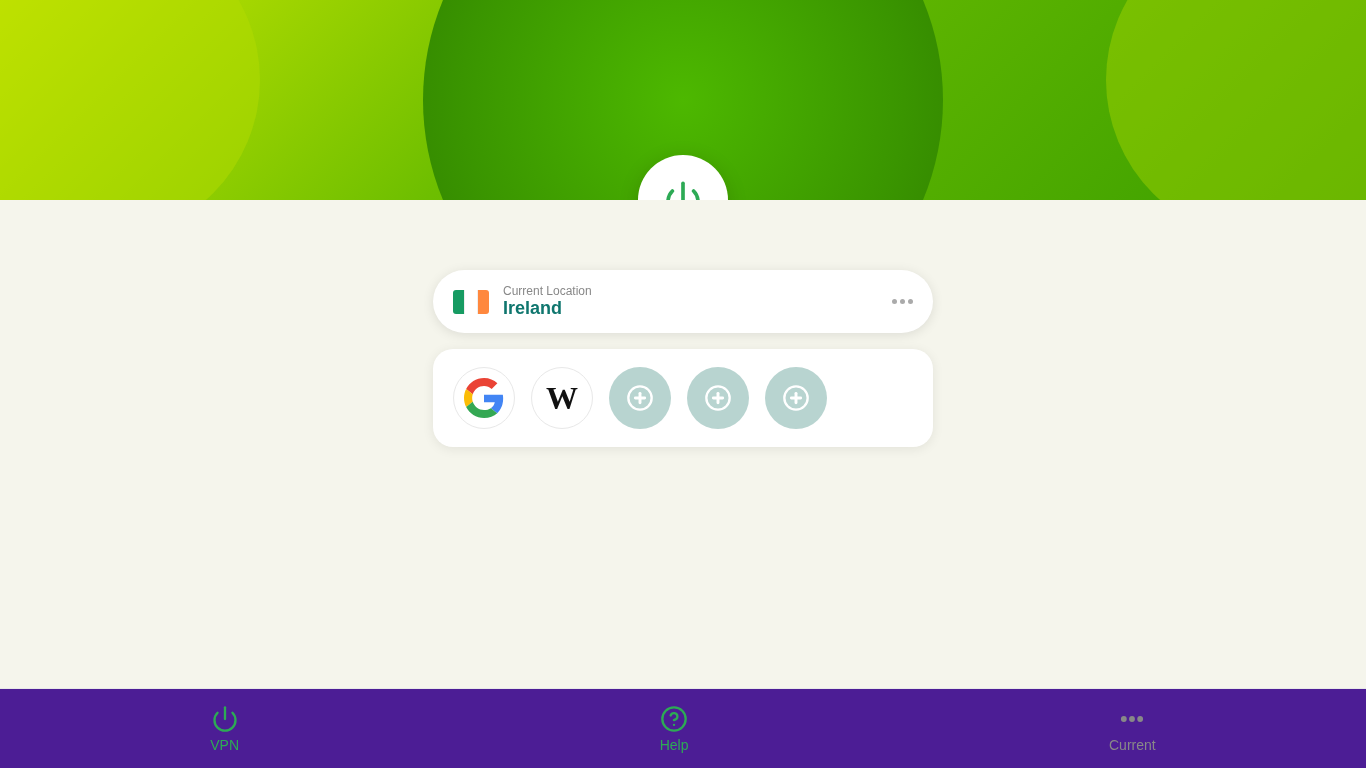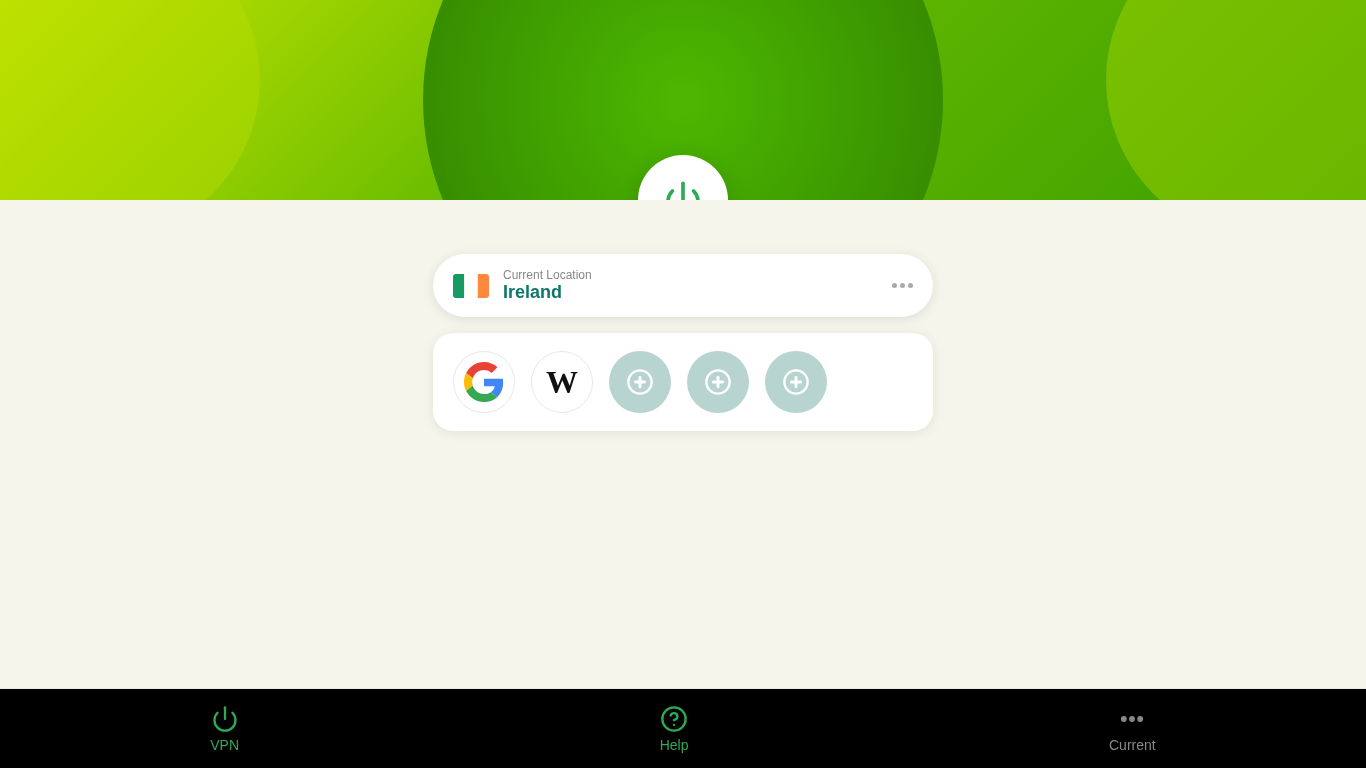"Current Location" .main-content { padding-top: 54px -> 70px }
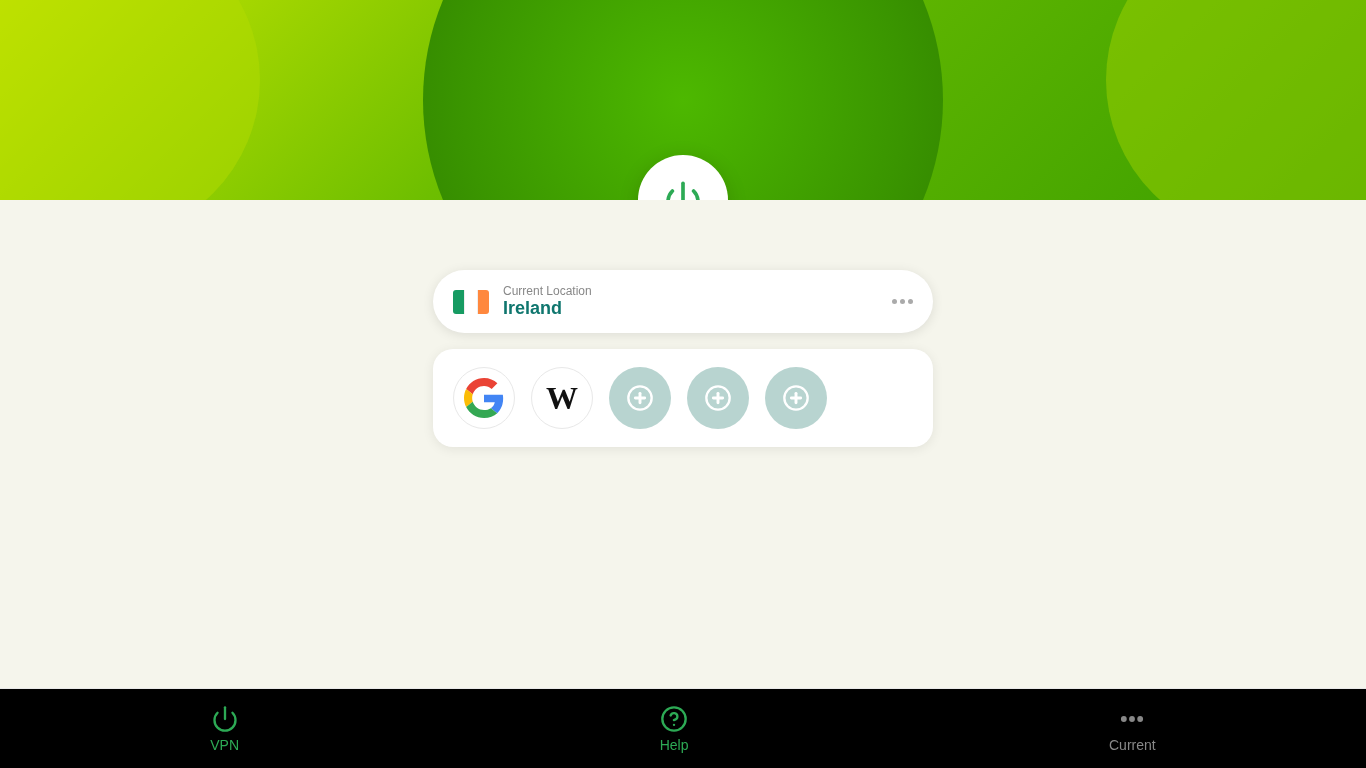"VPN" .bottom-nav { background: #000000 -> #4c1d95 }
